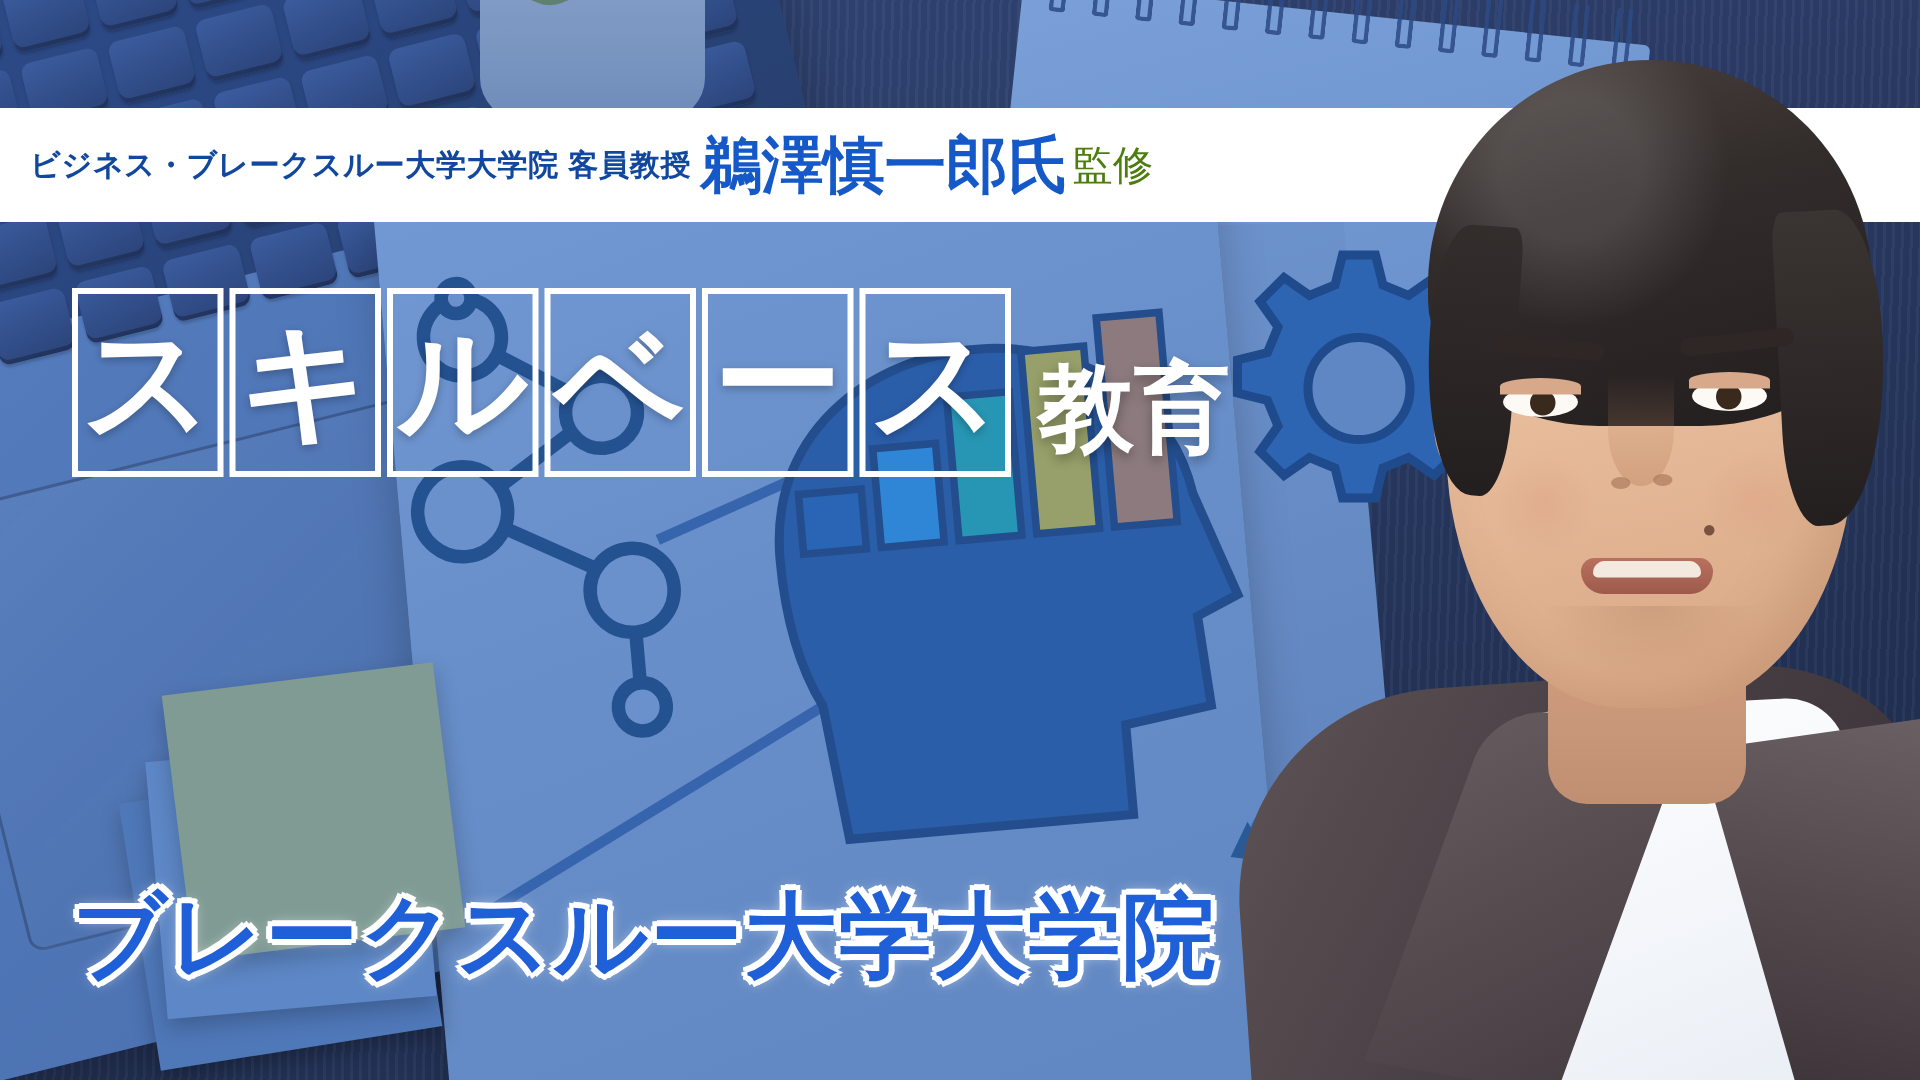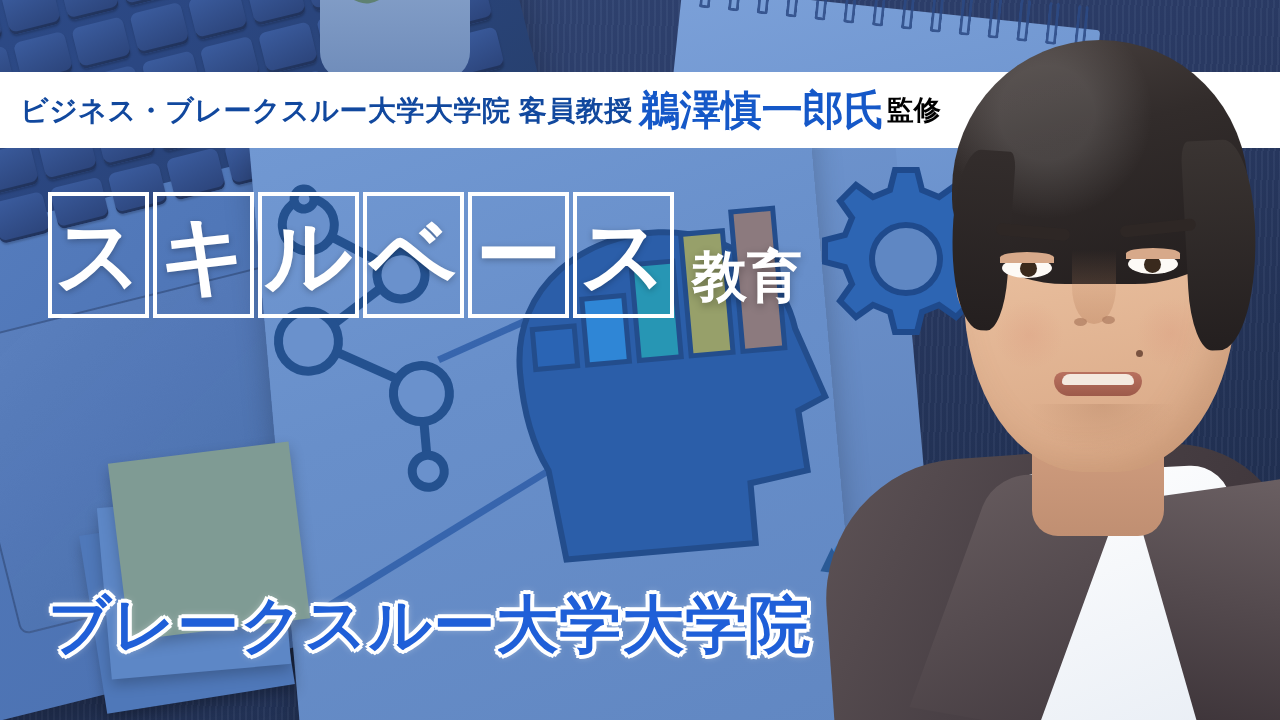"ビジネス・ブレークスルー大学大学院 客員教授" .b-pre { font-size: 28px -> 20px }
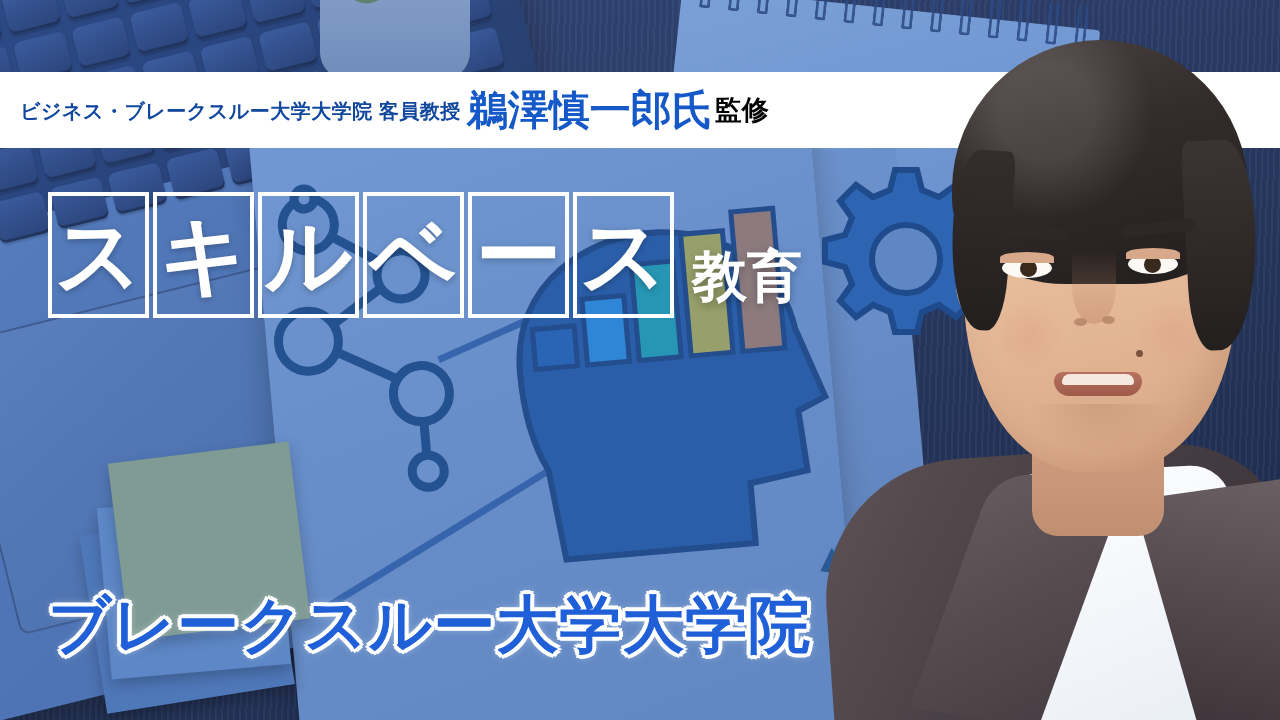"監修" .b-post { color: #000000 -> #4d7c0f; font-weight: bold -> normal }
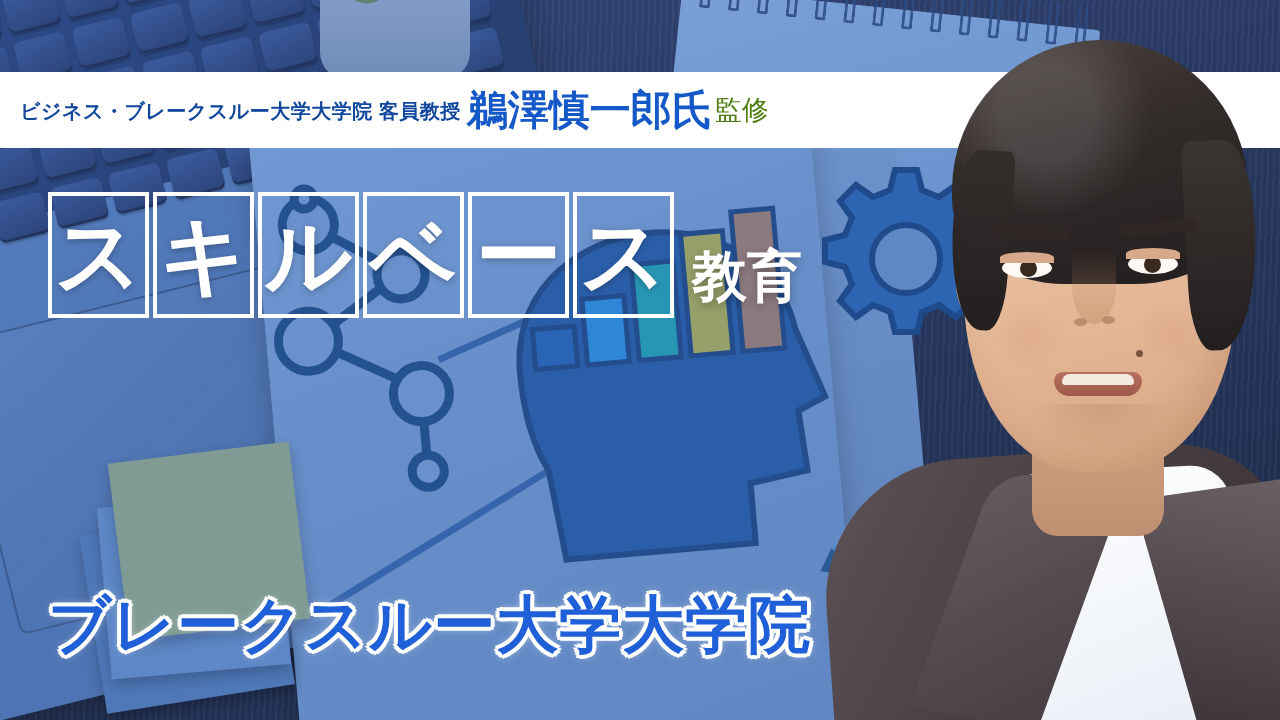"教育" .kyoiku { font-size: 55px -> 64px }
